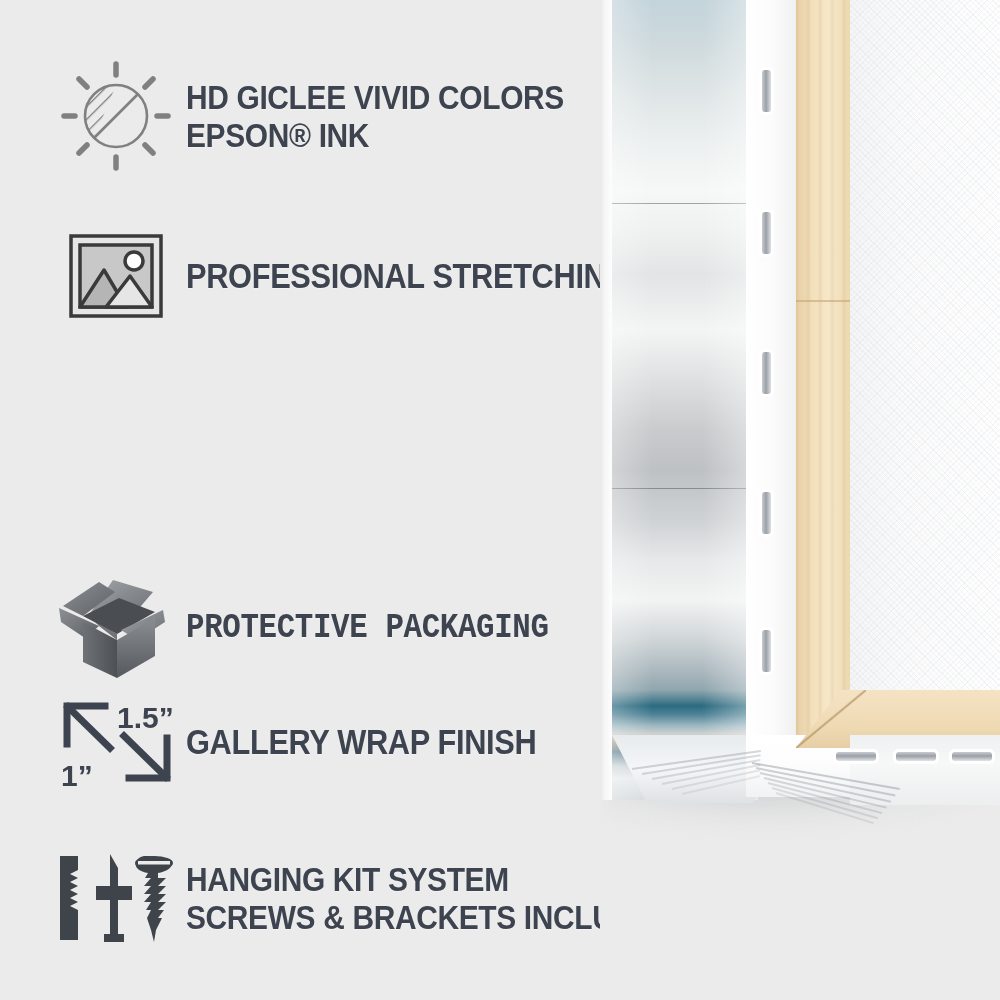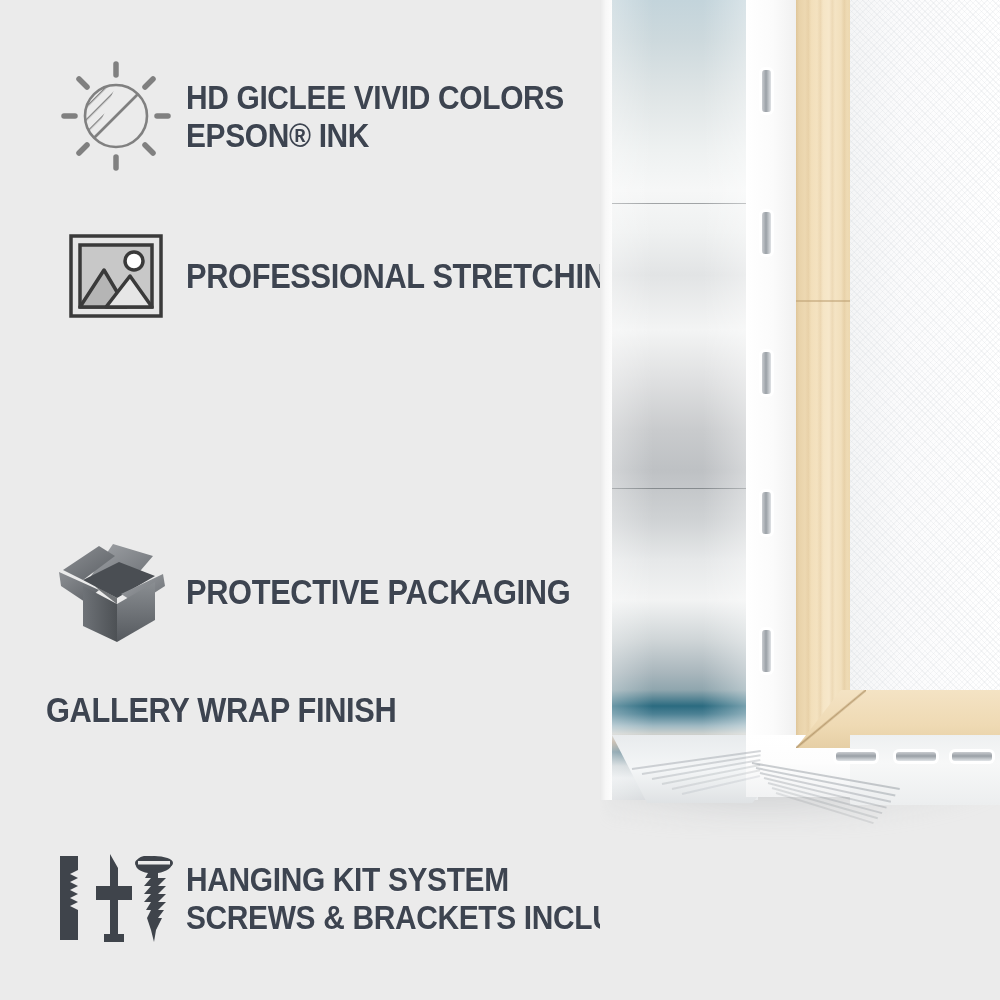"PROTECTIVE PACKAGING" #row-packaging { font-family: none -> Liberation Mono, monospace; top: 536px -> 572px }
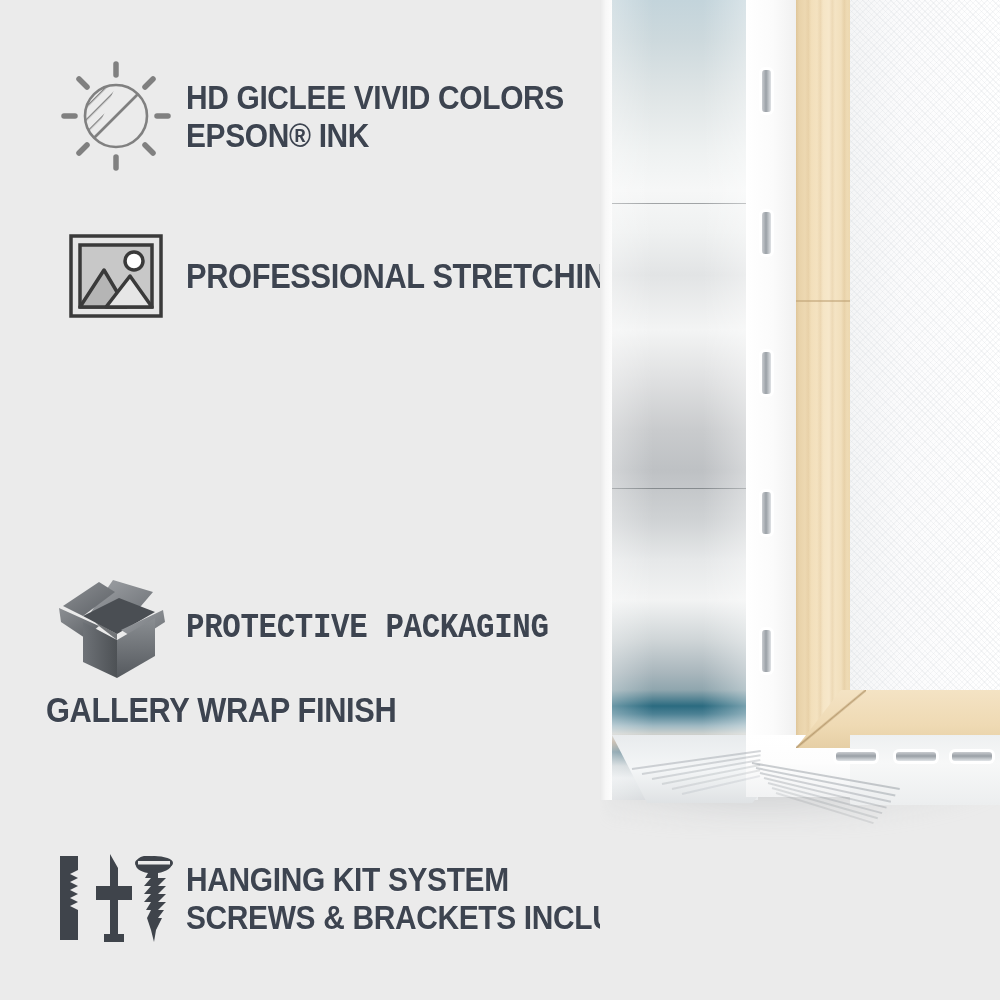"1.5”" div.feature-icon { html: none -> <div> <svg> <g> <path></path> <path></path> <path></path> <path></path> </g> <text>1.5”</text> <text>1”</text> </svg> </div> }
